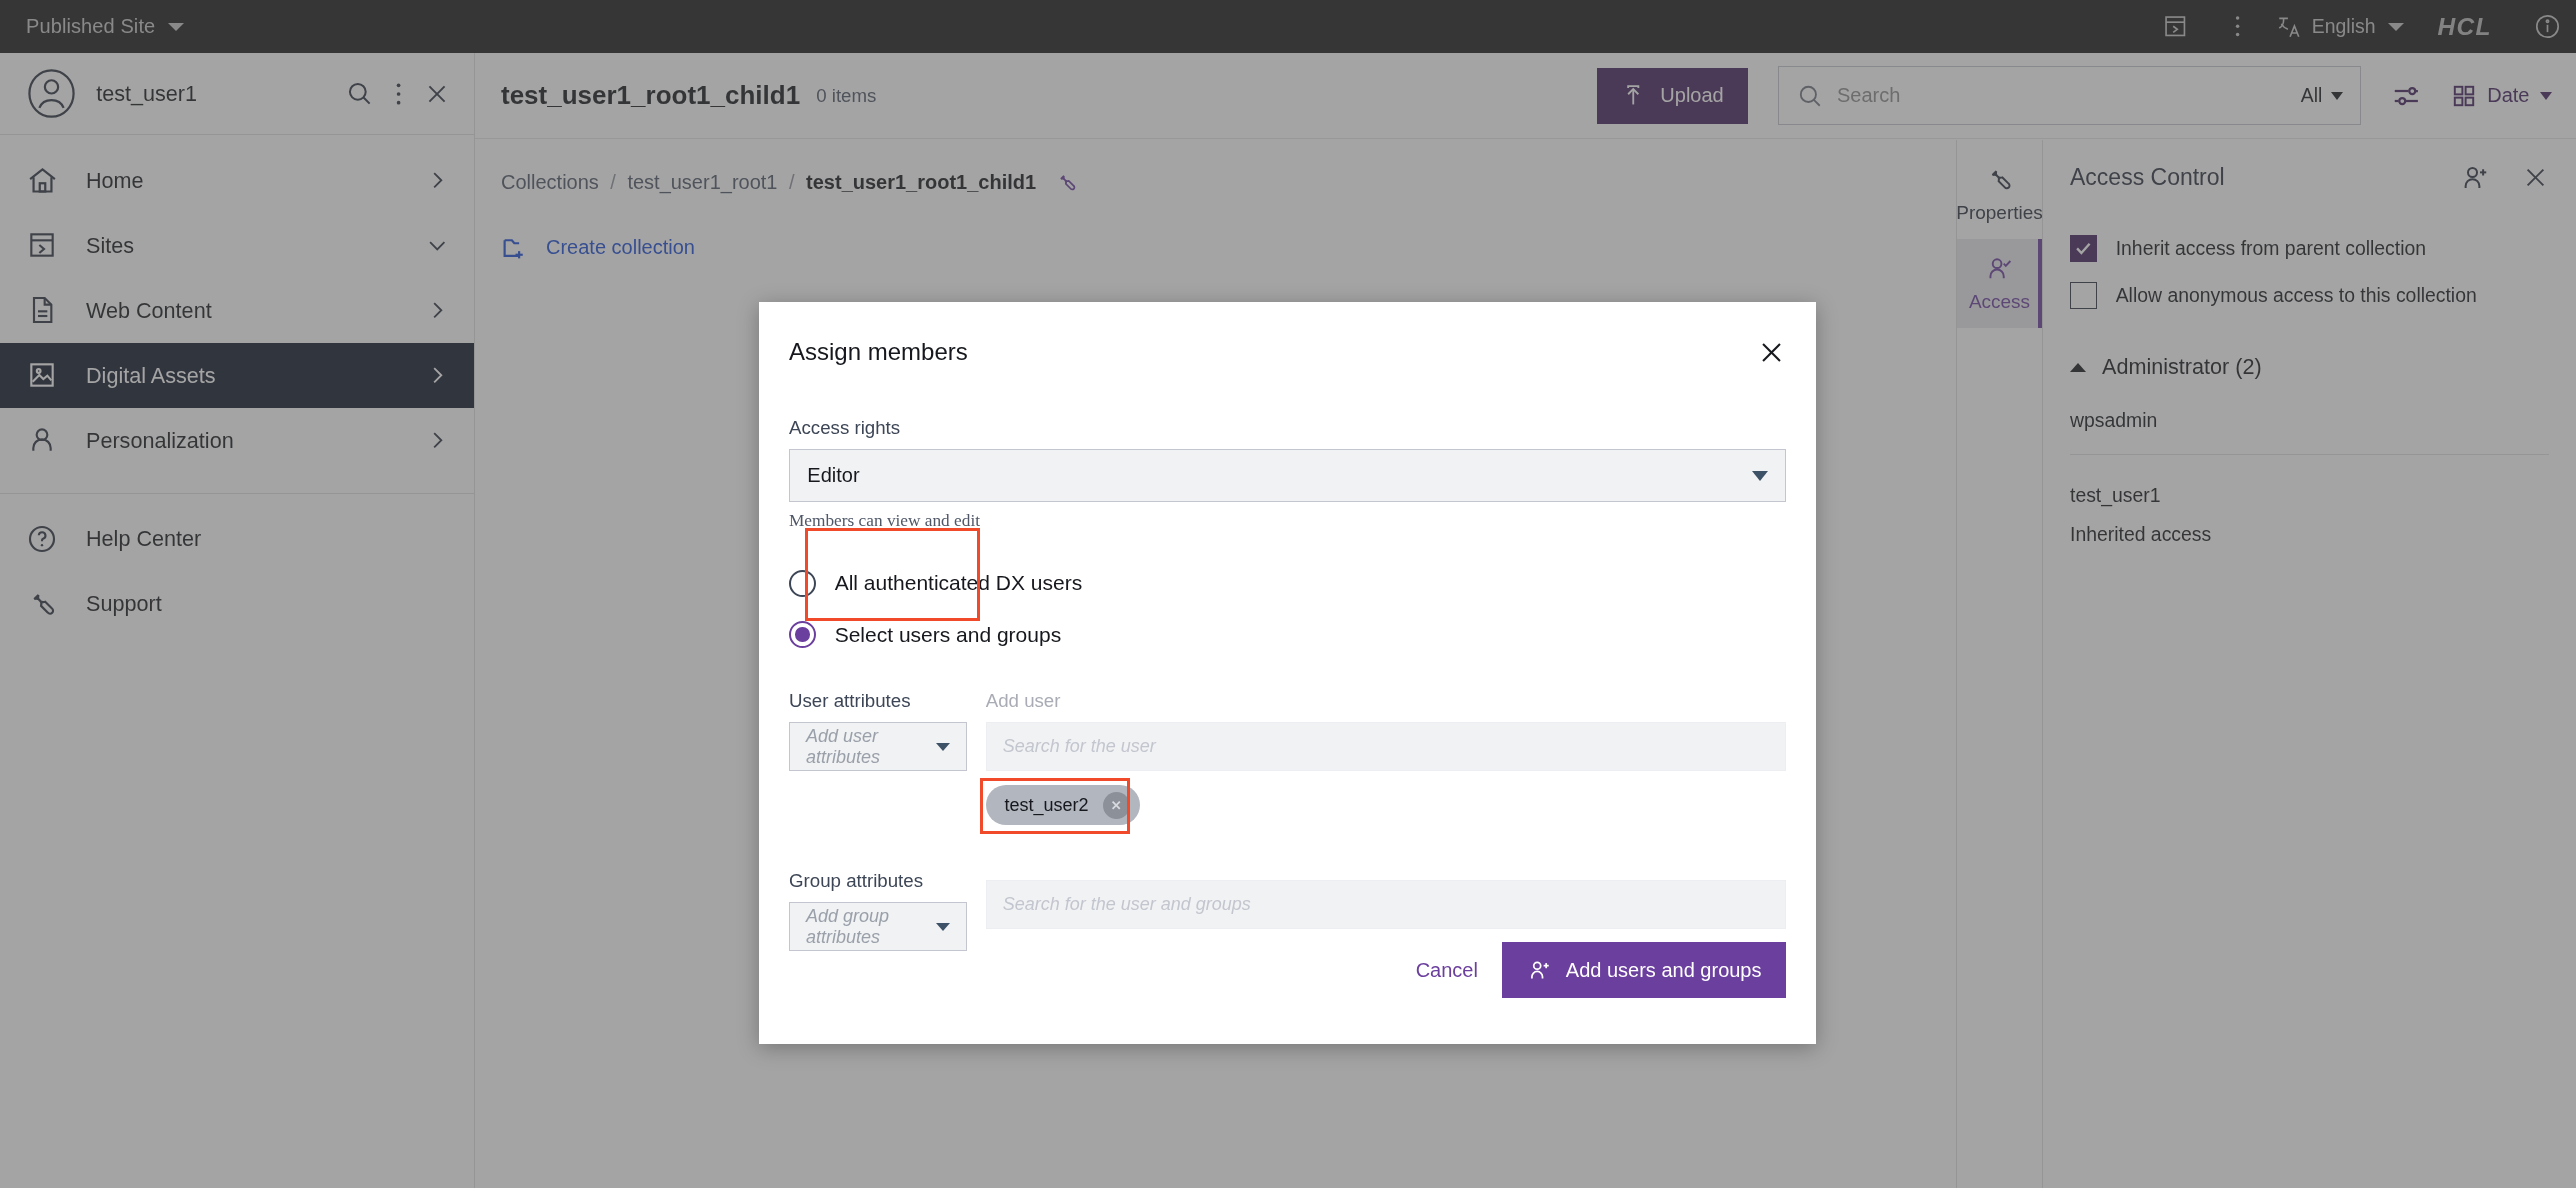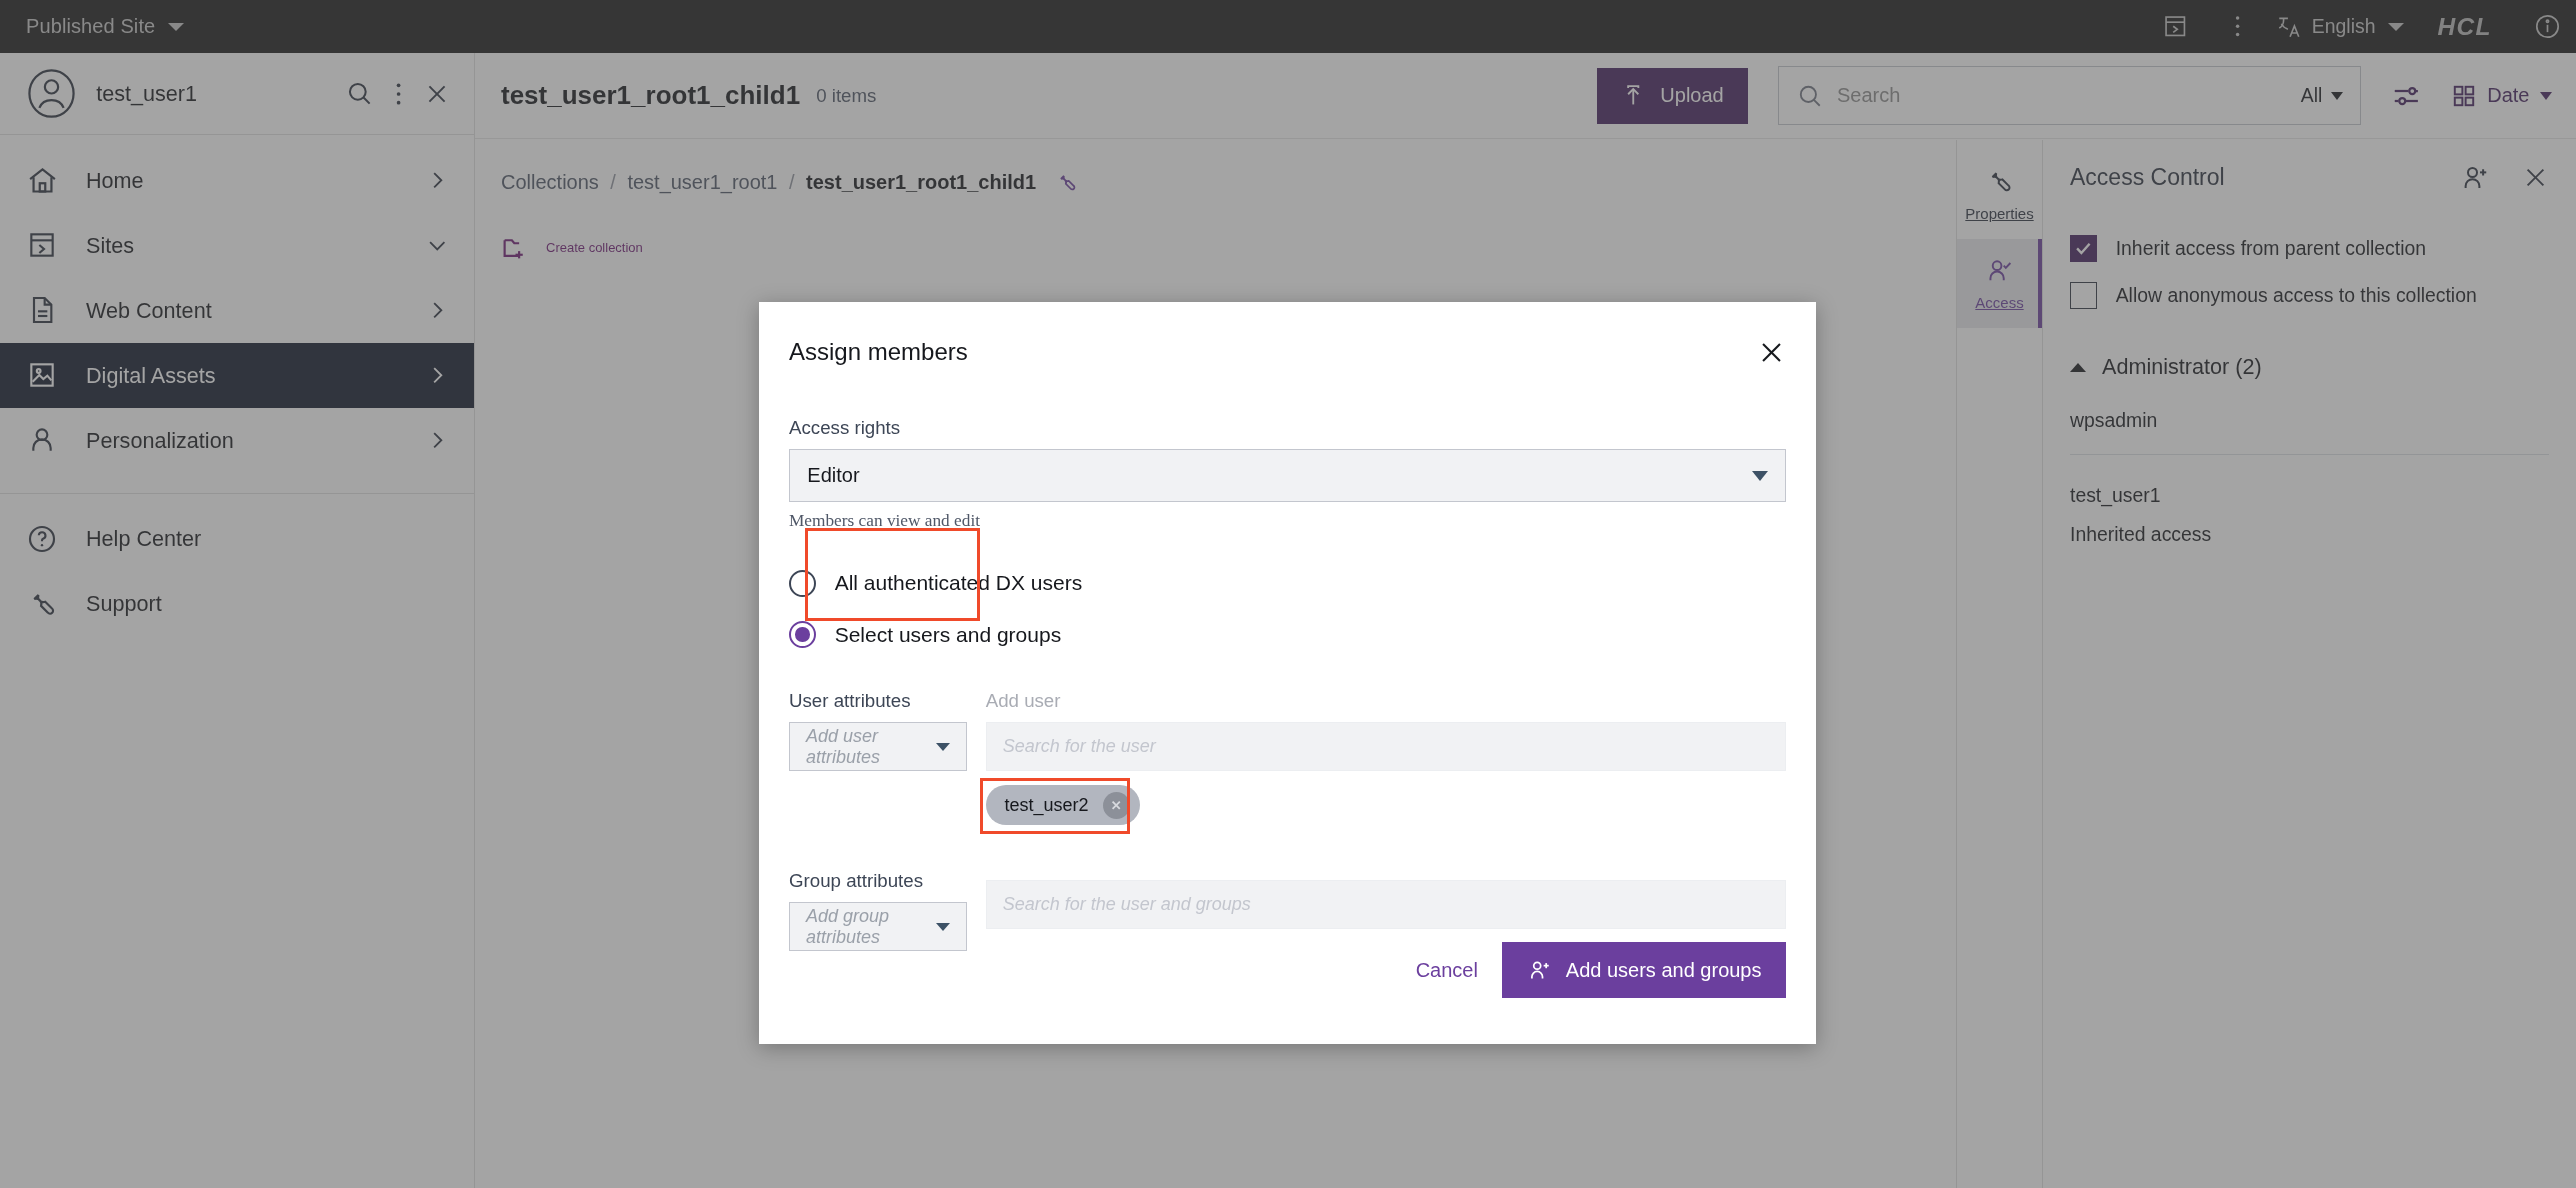"Properties" .rail-tab { font-size: 15px -> 19px; text-decoration: underline -> none }
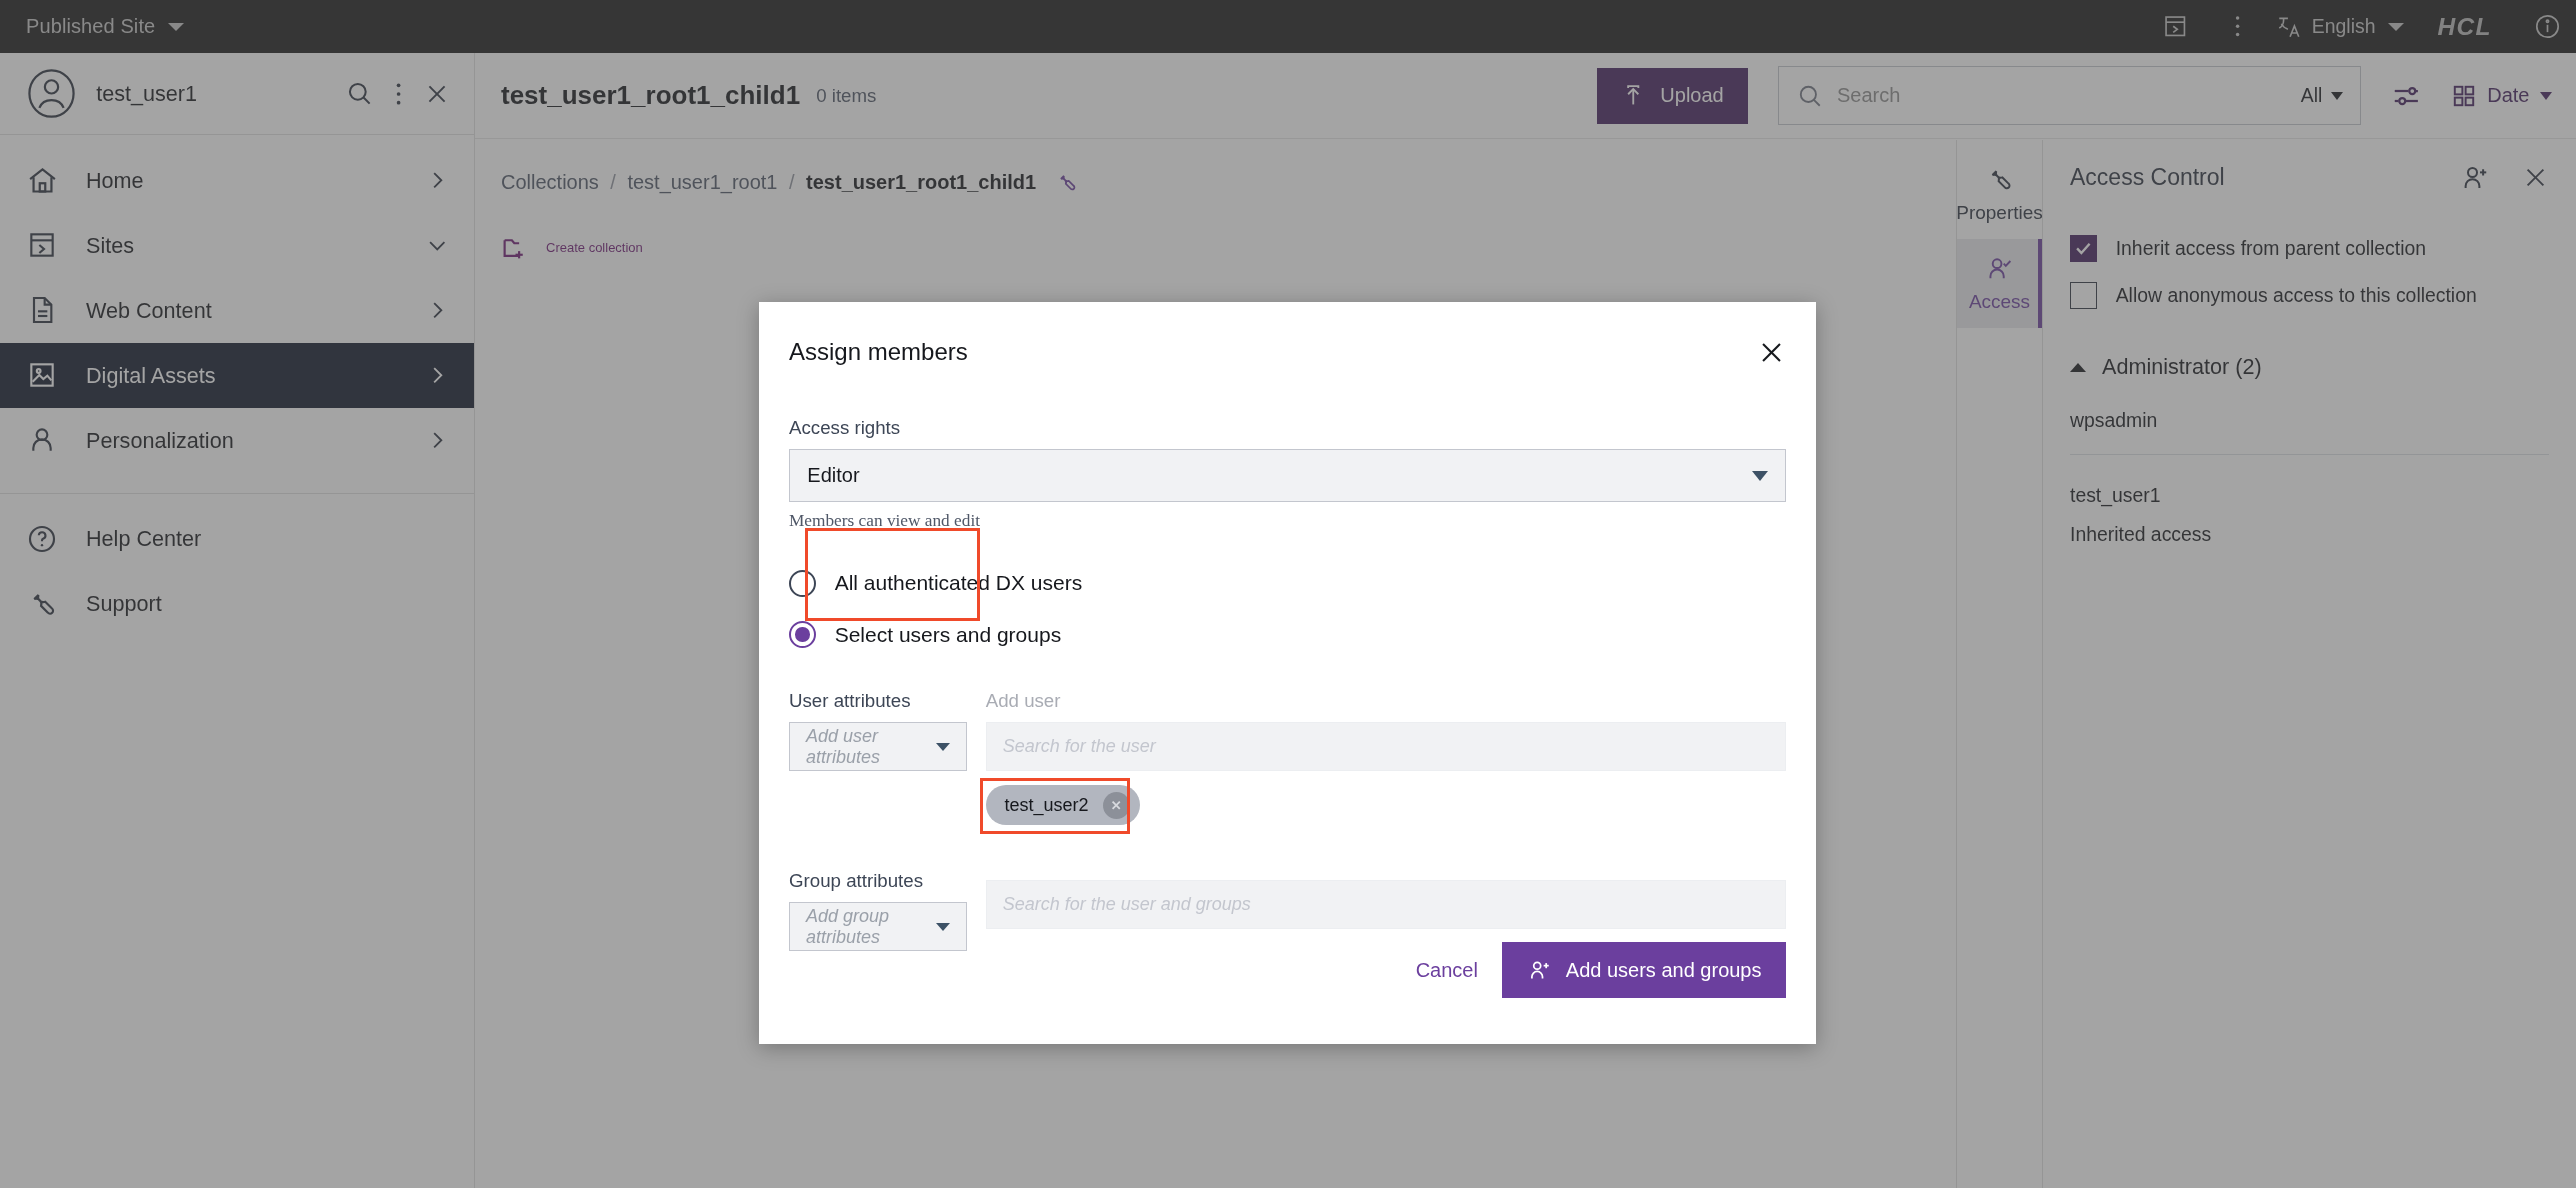"Create collection" .create-collection { color: #701a75 -> #1d4ed8; font-size: 13px -> 20px }
